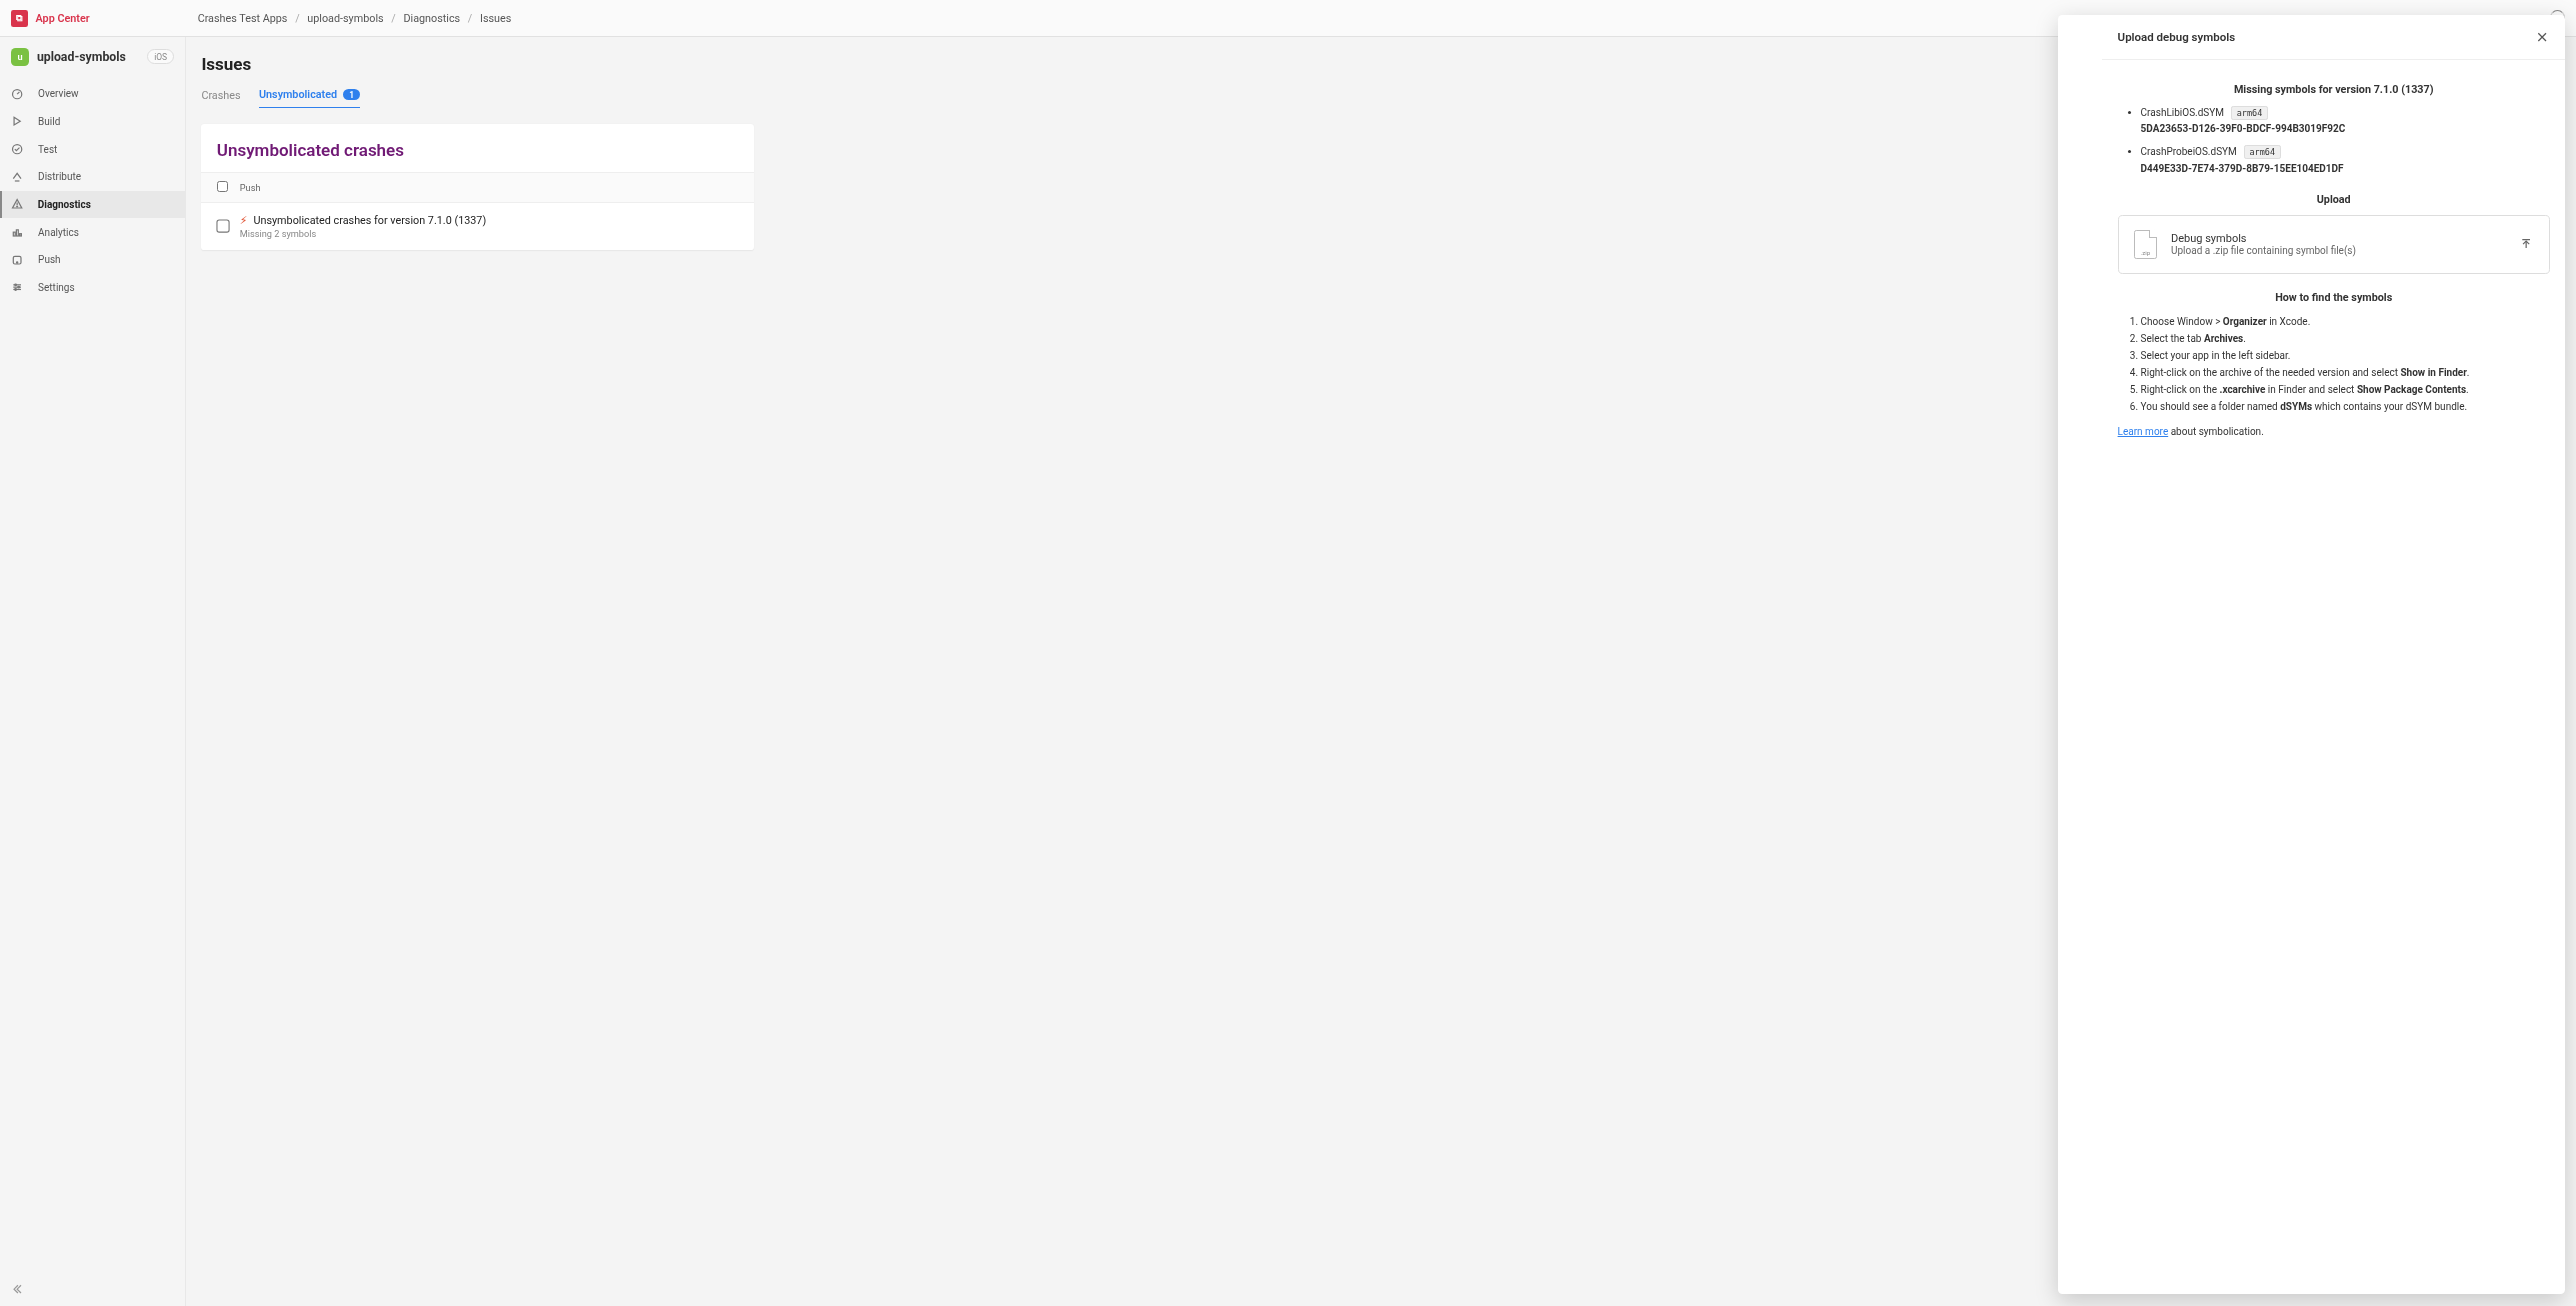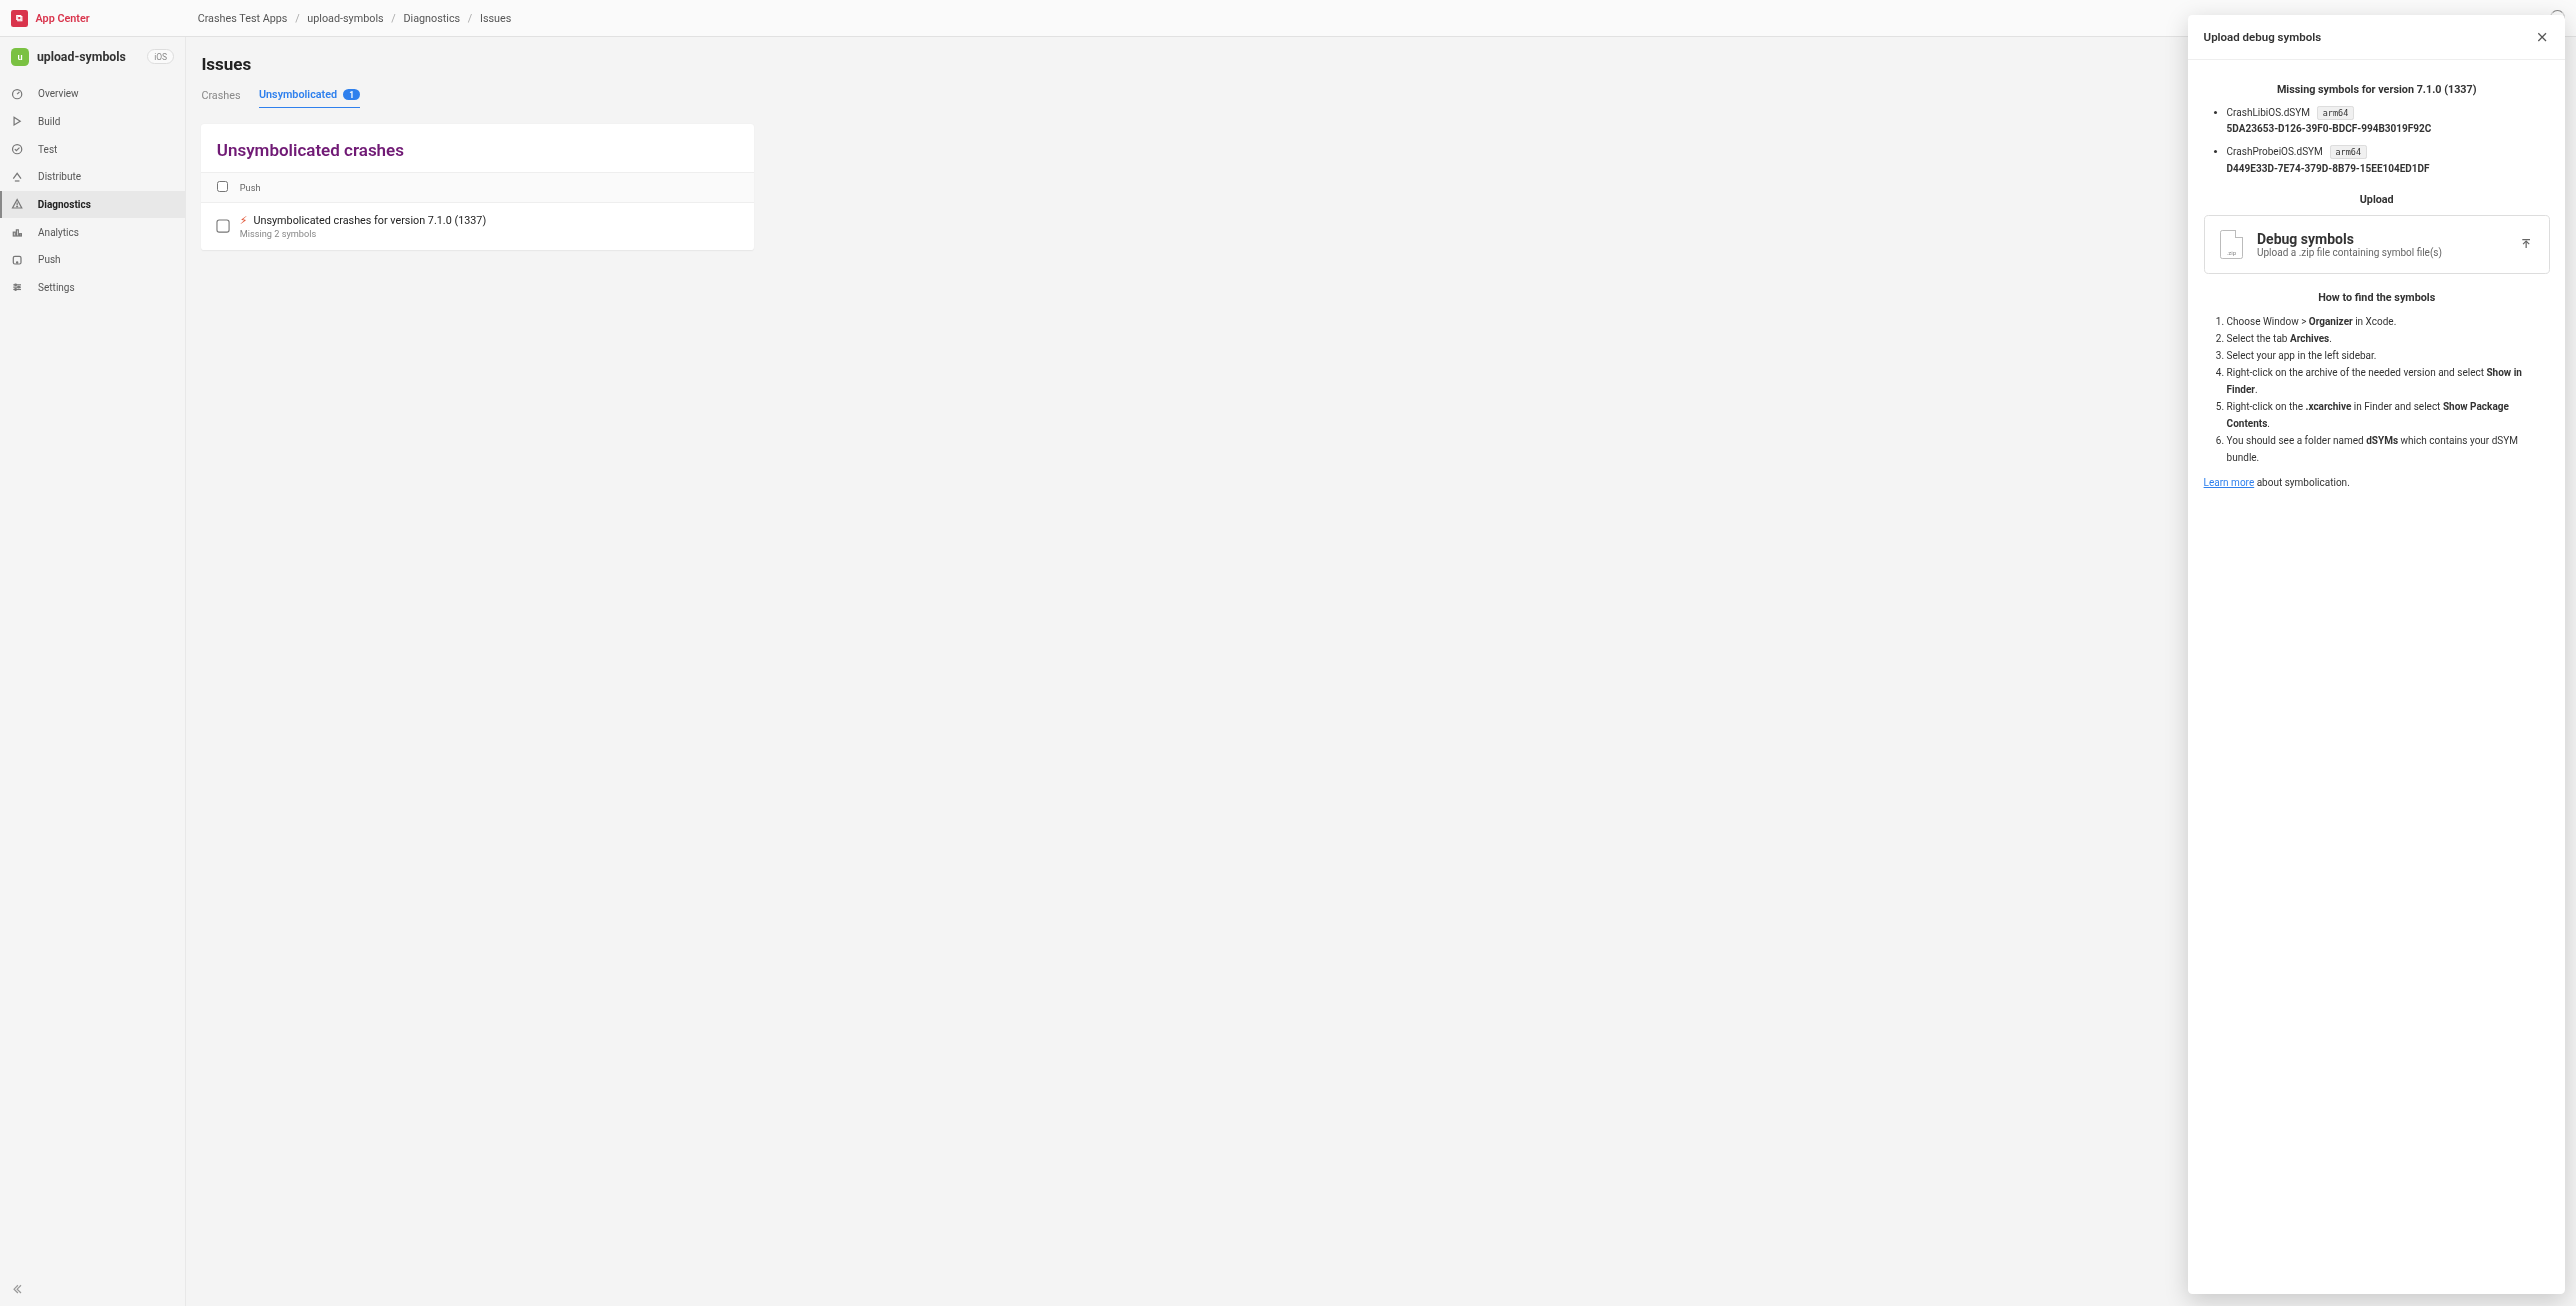"Upload debug symbols" .panel { padding-left: none -> 44px; width: 377px -> 507px }
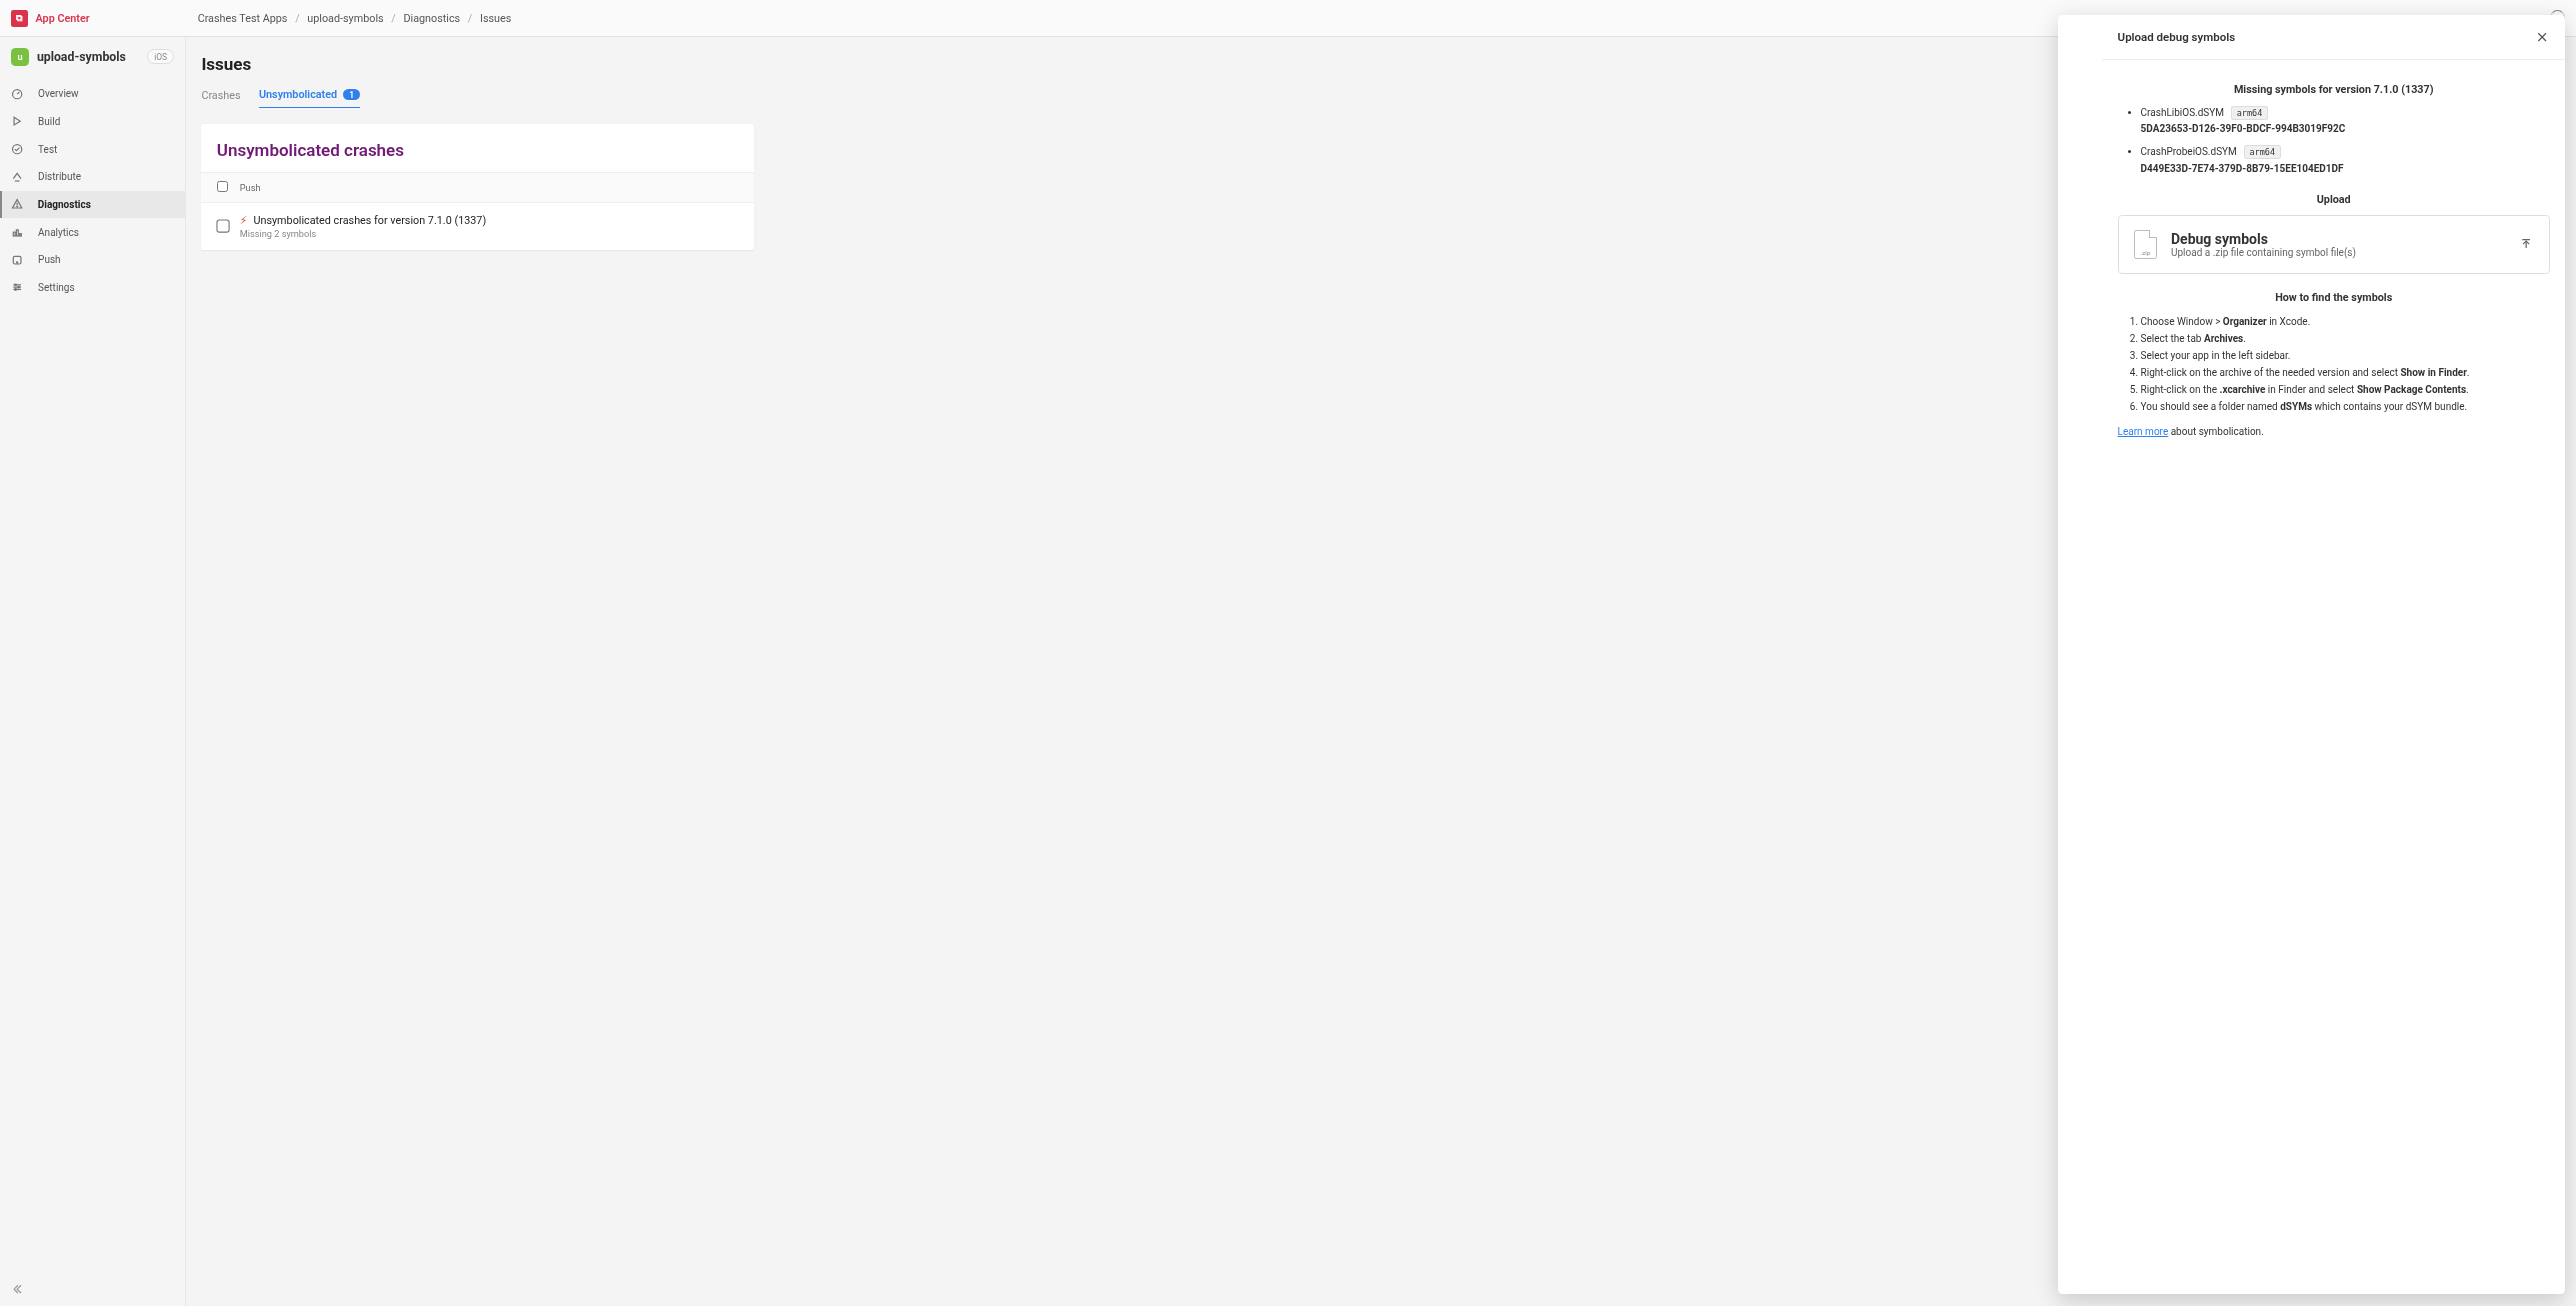"Debug symbols" .upload-text .l1 { font-size: 14px -> 11px; font-weight: 700 -> 400 }
